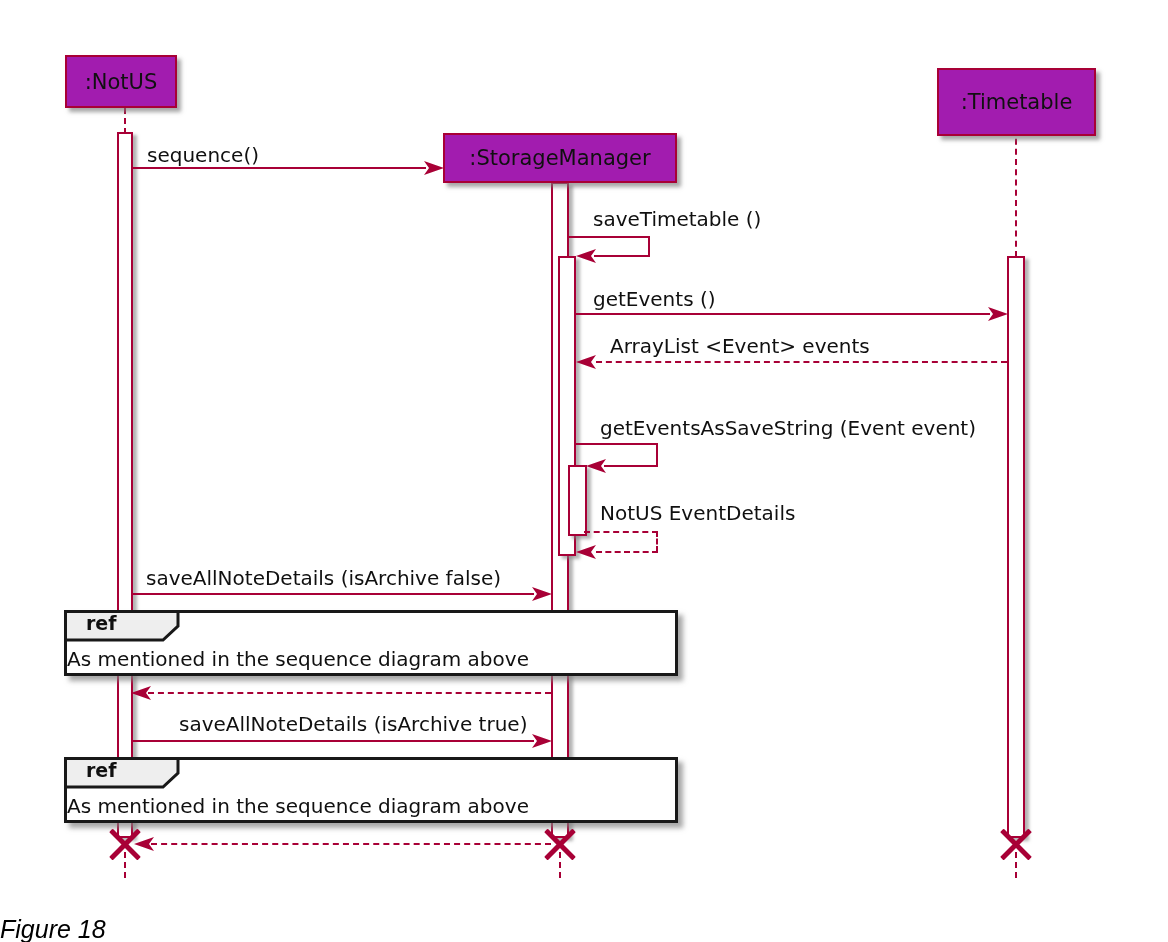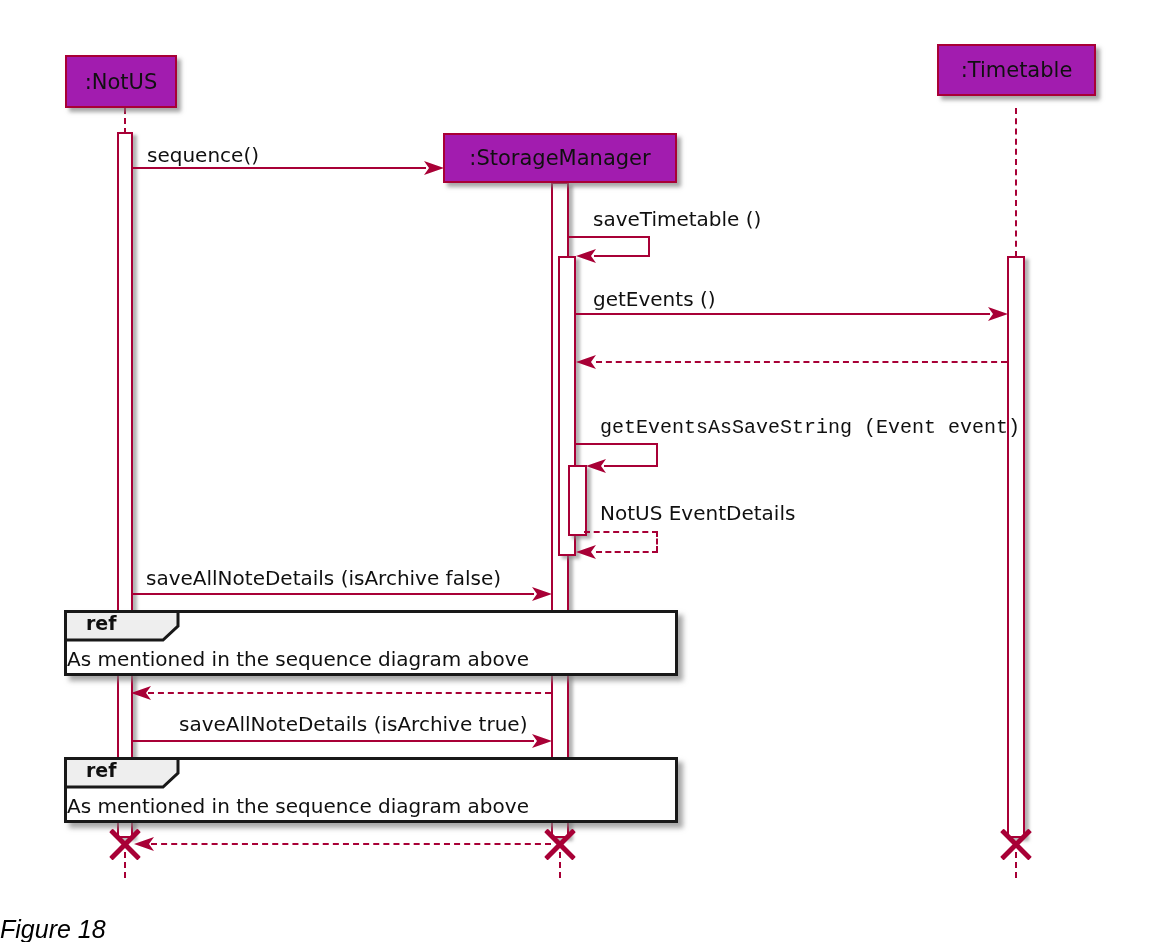":Timetable" div.pbox { height: 52px -> 68px; top: 44px -> 68px }
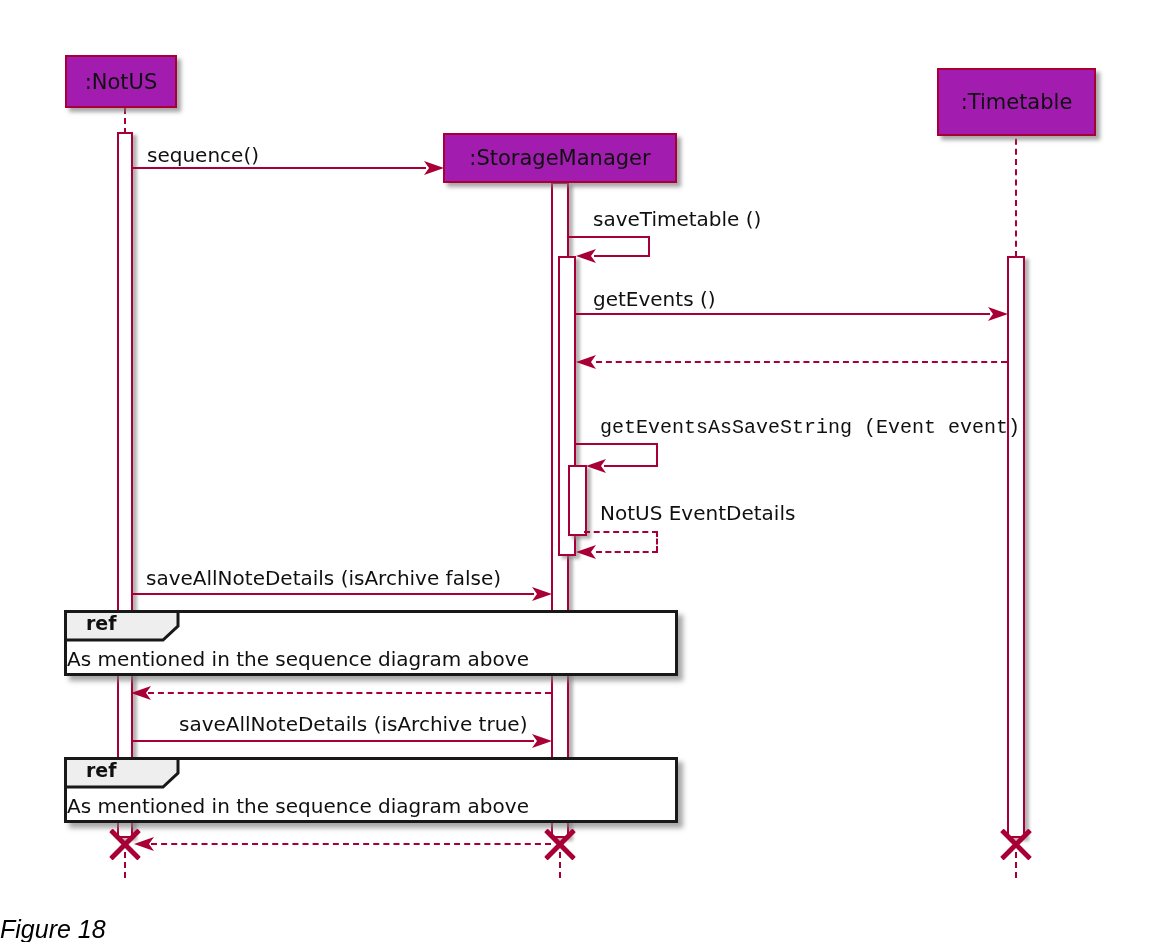"ArrayList <Event> events" div.mlabel { html: none -> <div>ArrayList &lt;Event&gt; events</div> }
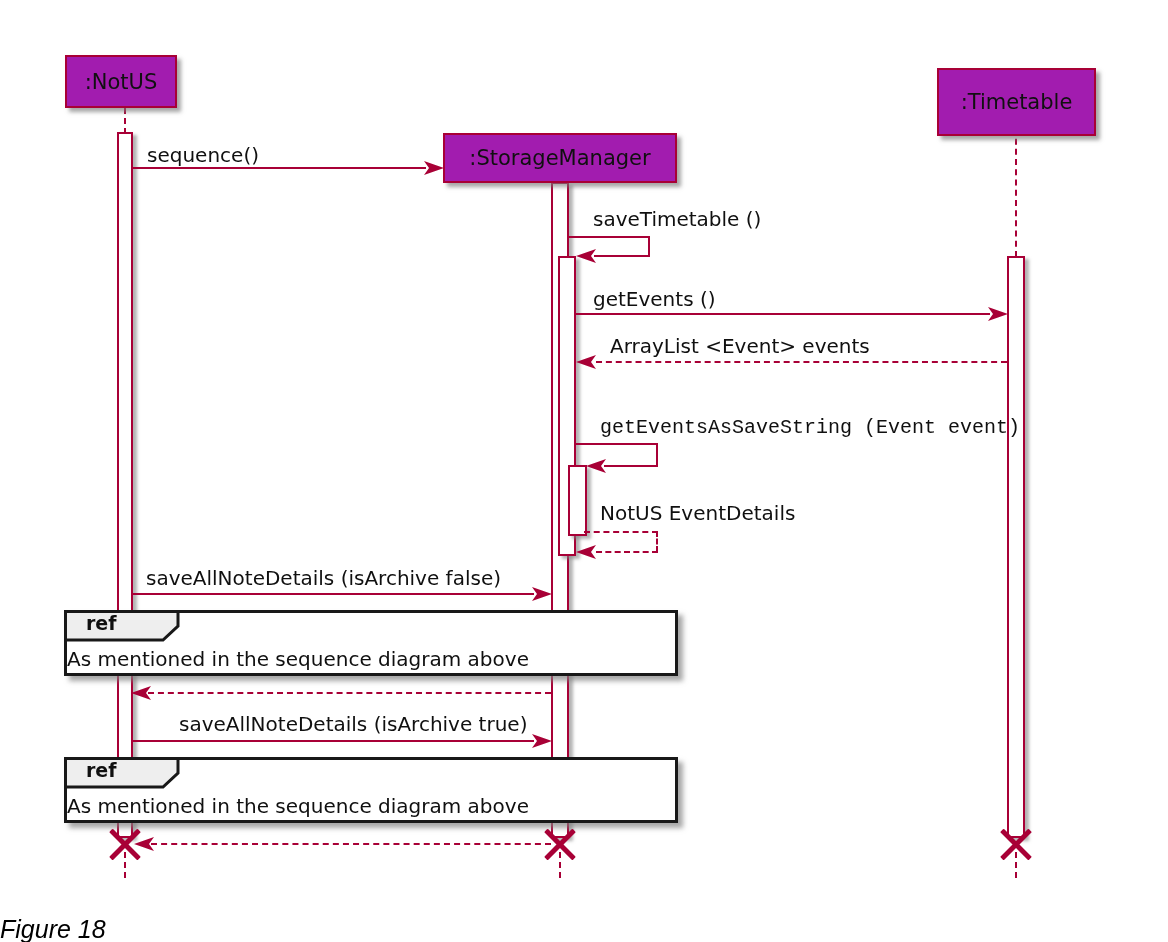"getEventsAsSaveString (Event event)" div.mlabel { font-family: Liberation Mono, monospace -> none }
